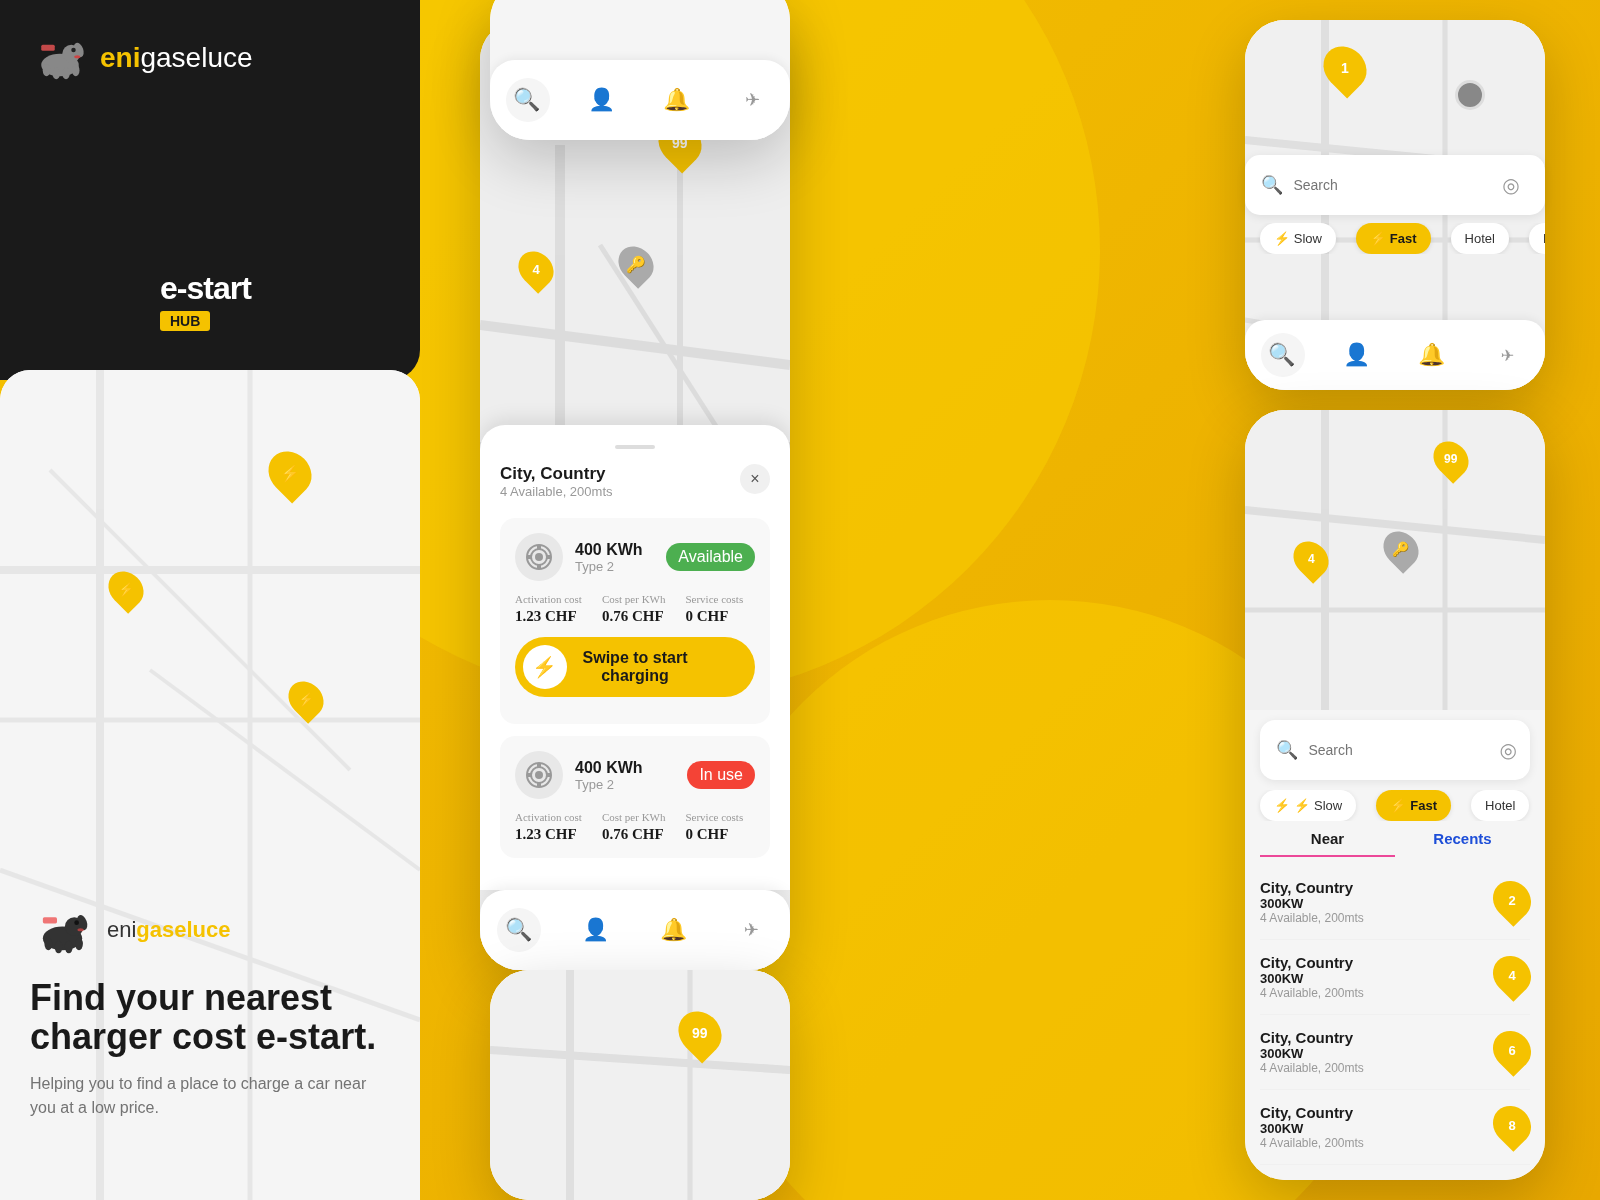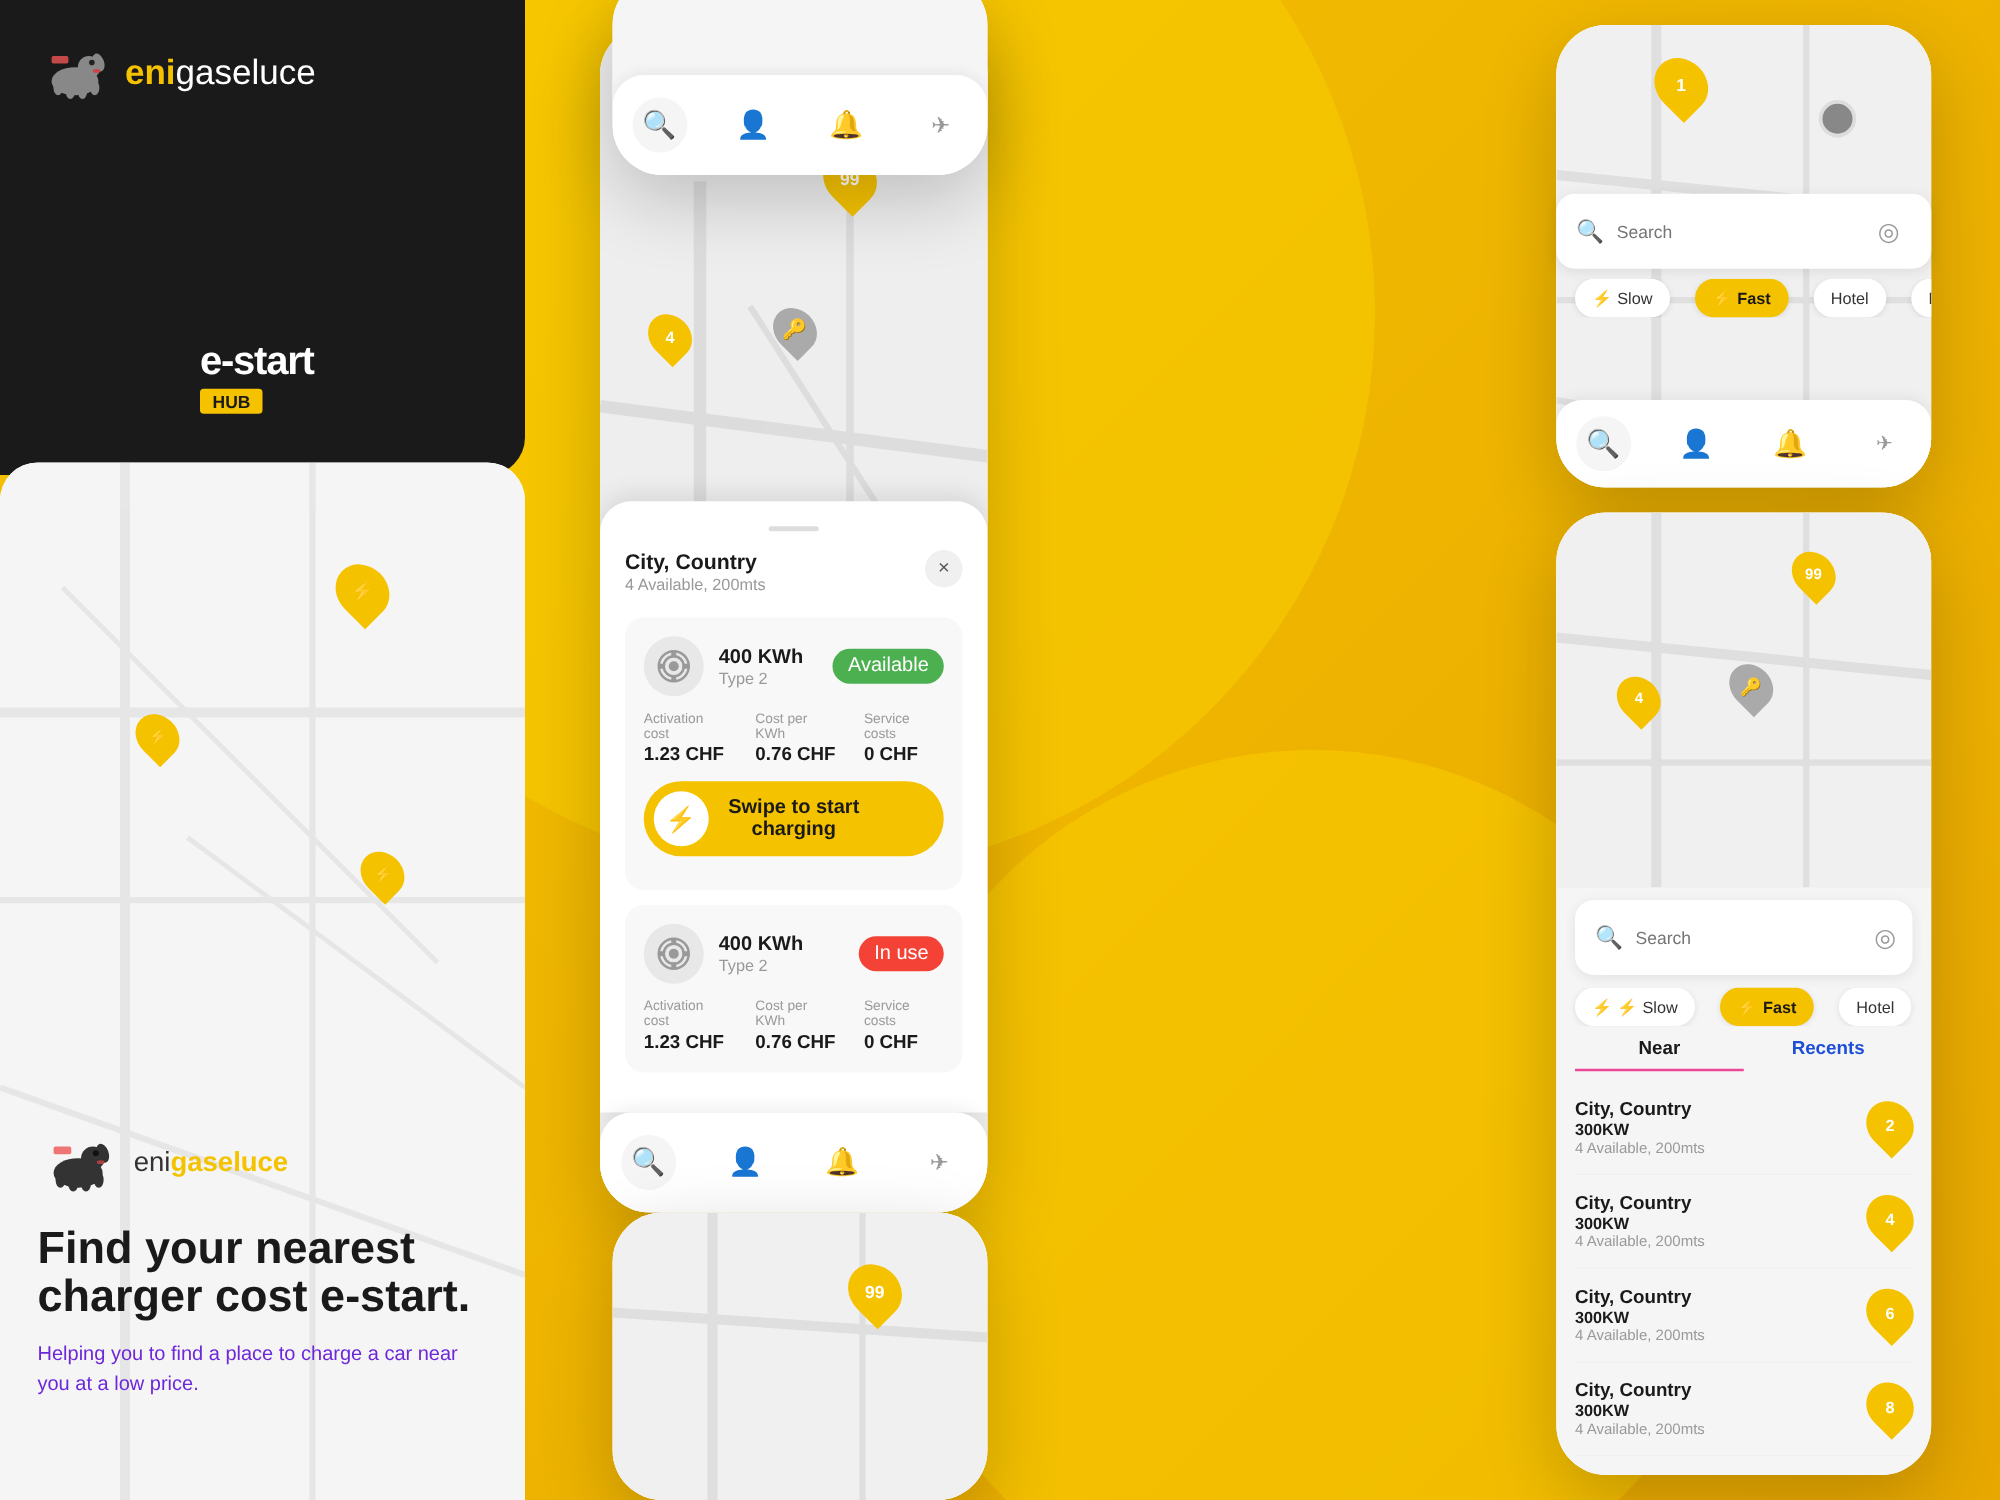"Activation cost" .cost-row { font-family: none -> Liberation Serif, serif }
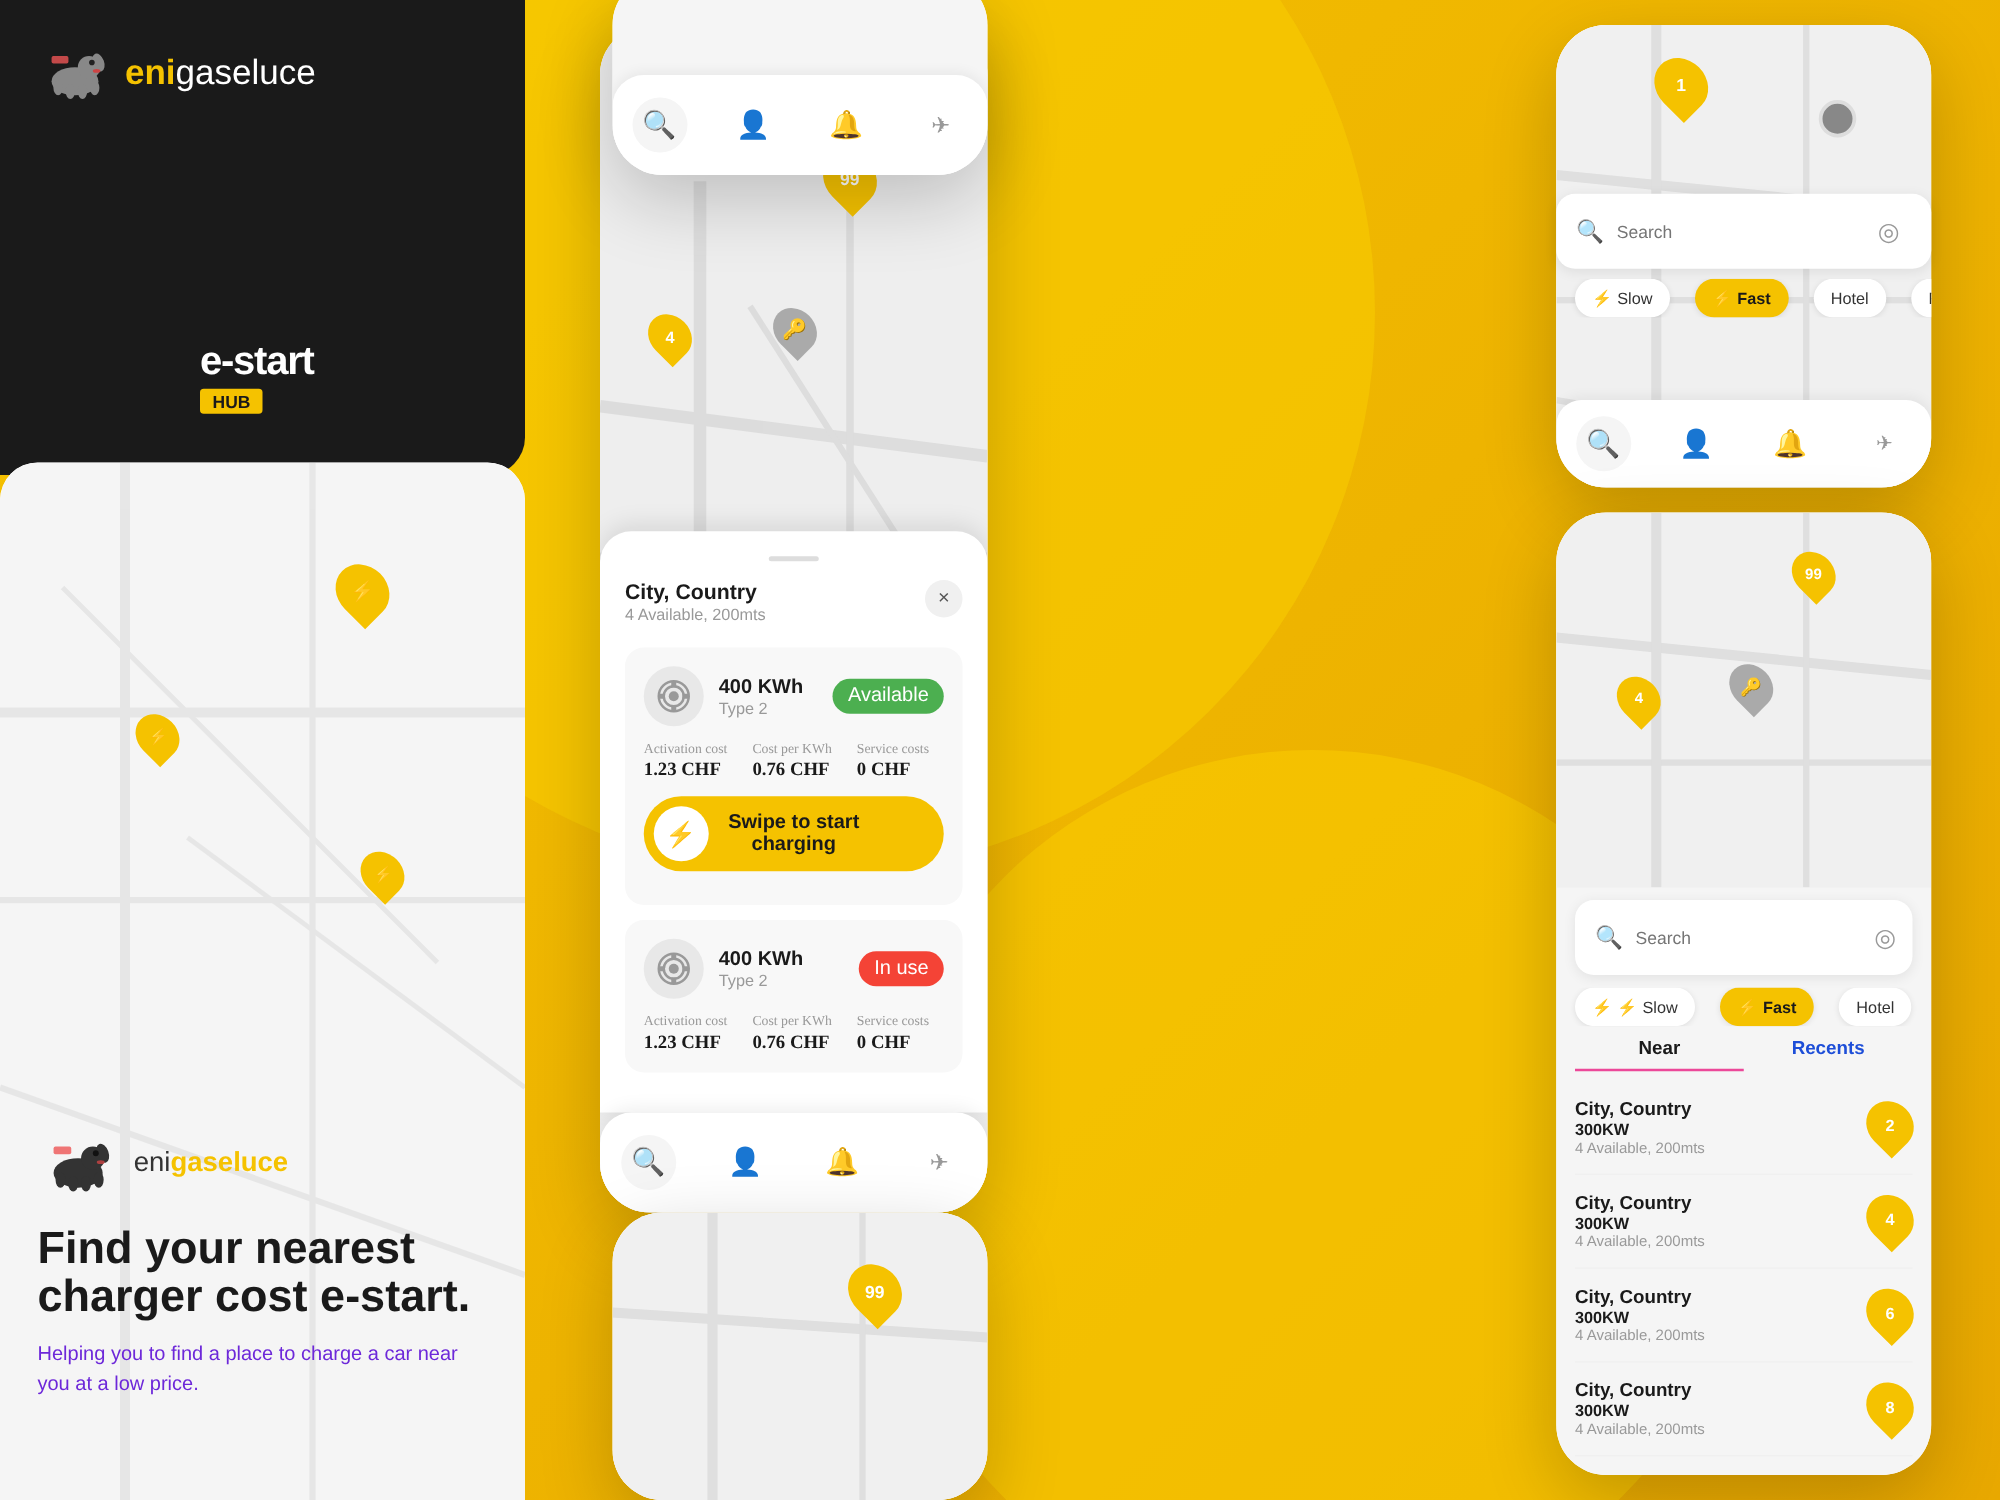"Helping you to find a" .tagline-small { color: #6d28d9 -> #737373 }
